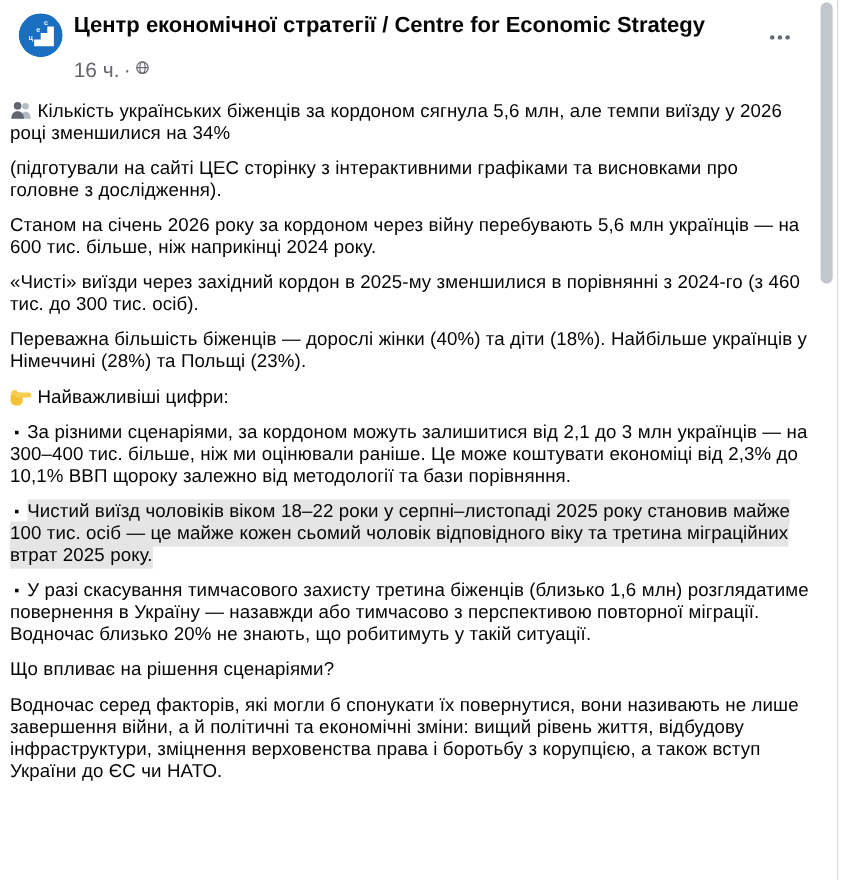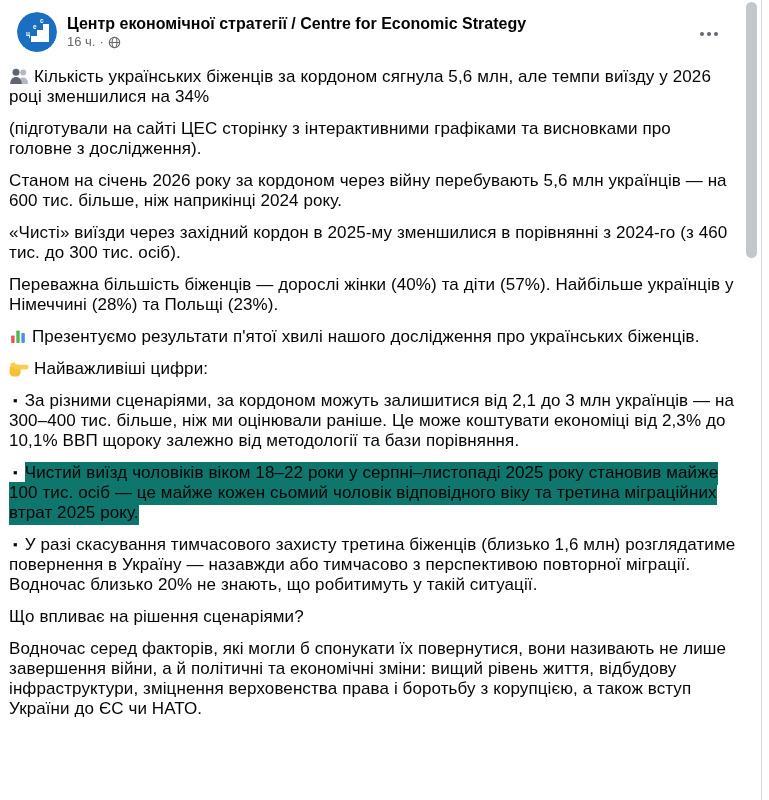"Центр економічної стратегії / Centre" .page-title { font-size: 16px -> 20px }
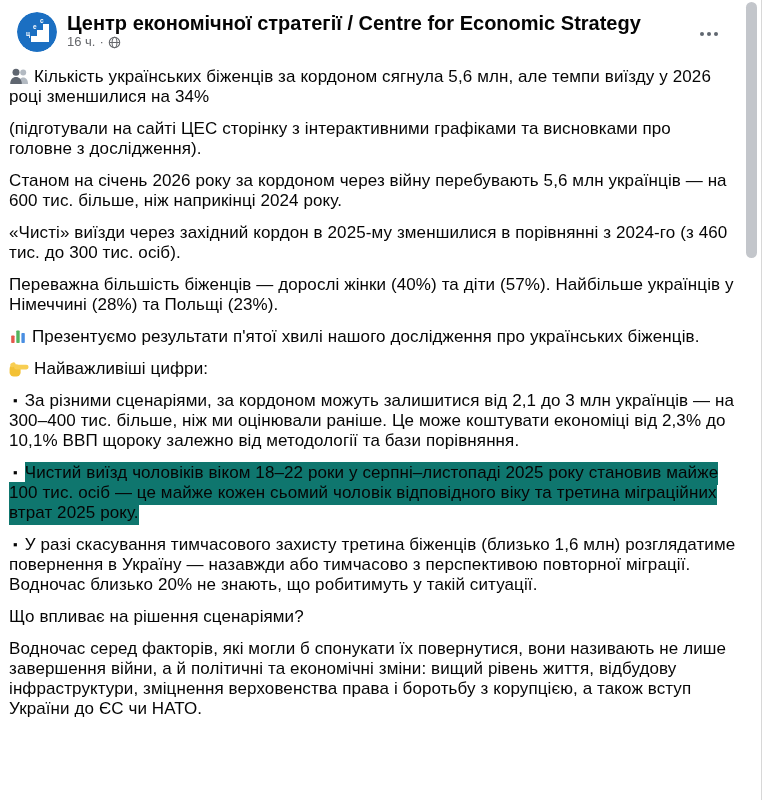"16 ч." .meta-row { align-items: flex-end -> flex-start; font-size: 13px -> 19px; margin-top: 0 -> 20px }
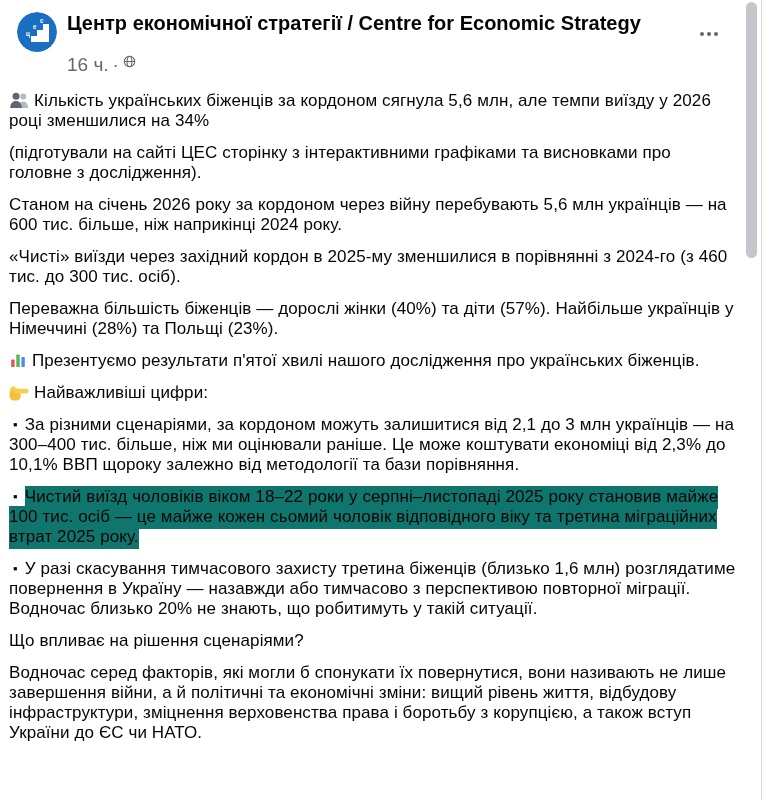"Переважна більшість біженців — дорослі" span { text: 57% -> 18% }
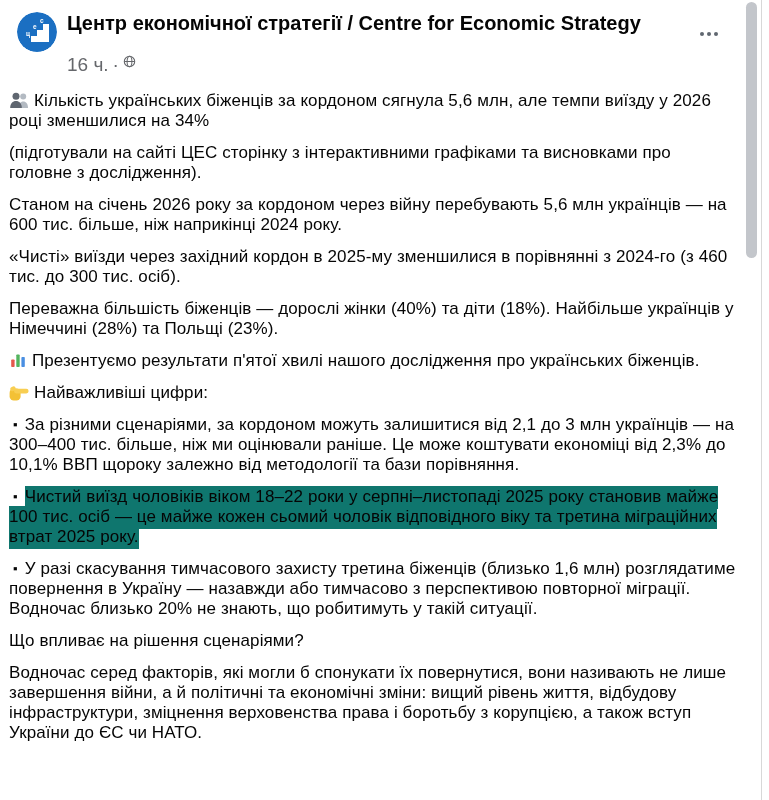"Презентуємо результати п'ятої хвилі" p { html: <p> <svg> <rect></rect> <rect></rect> <rect></rect> </svg><span>Презентуємо результати п'ятої хвилі нашого дослідження про українських біженців.</span> </p> -> none }
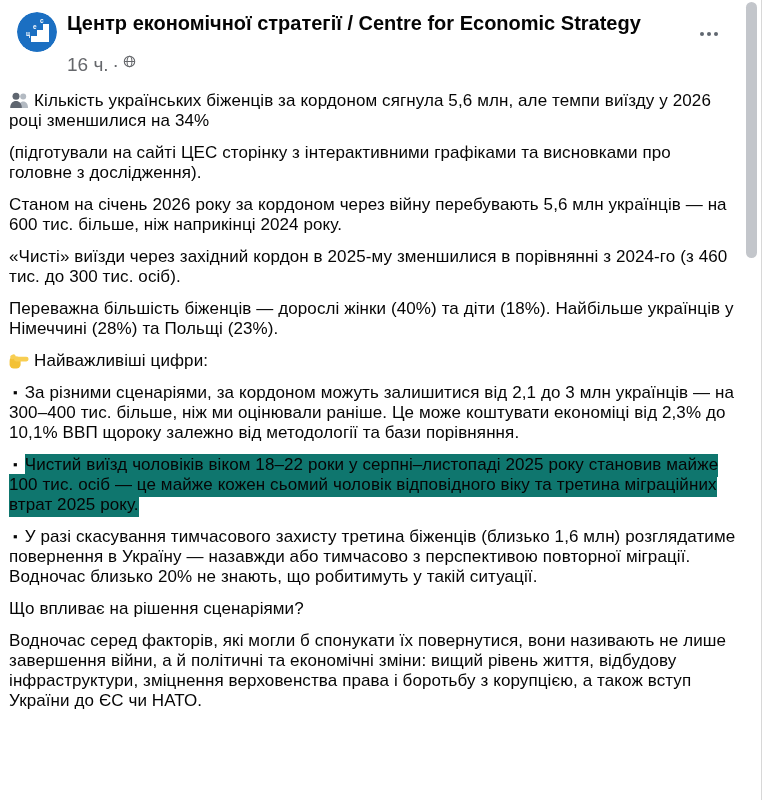"Чистий виїзд чоловіків віком 18–22" span.hl { background-color: #0f766e -> #e5e5e5 }
